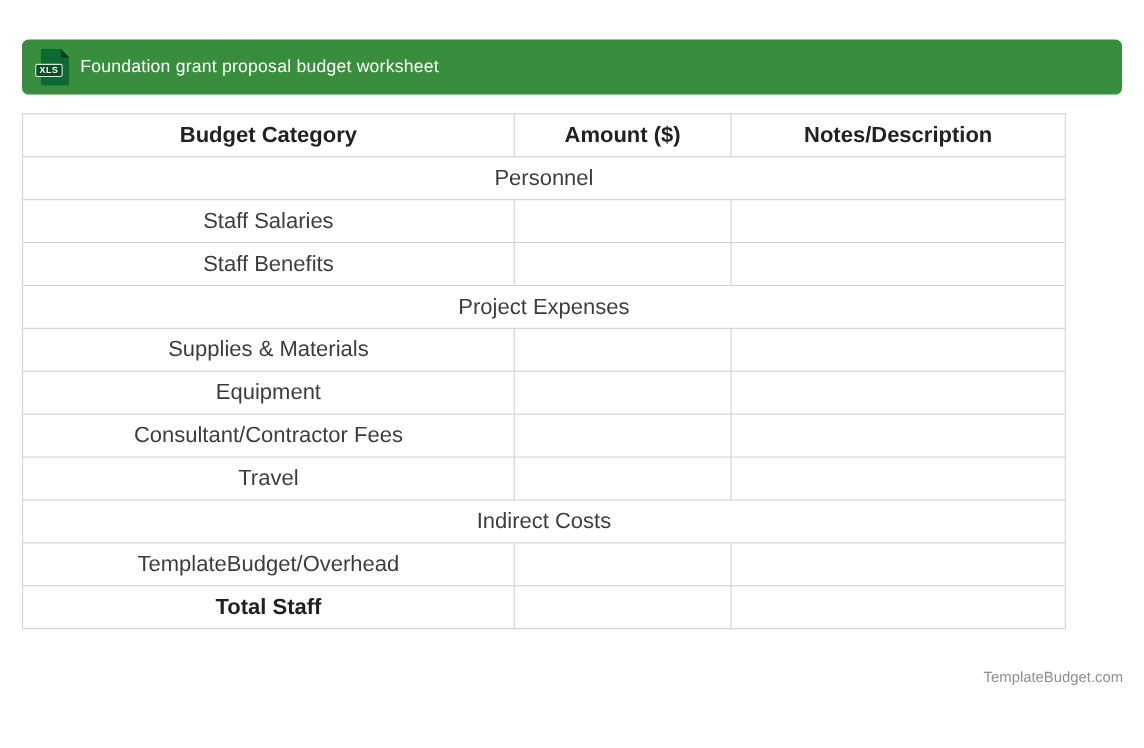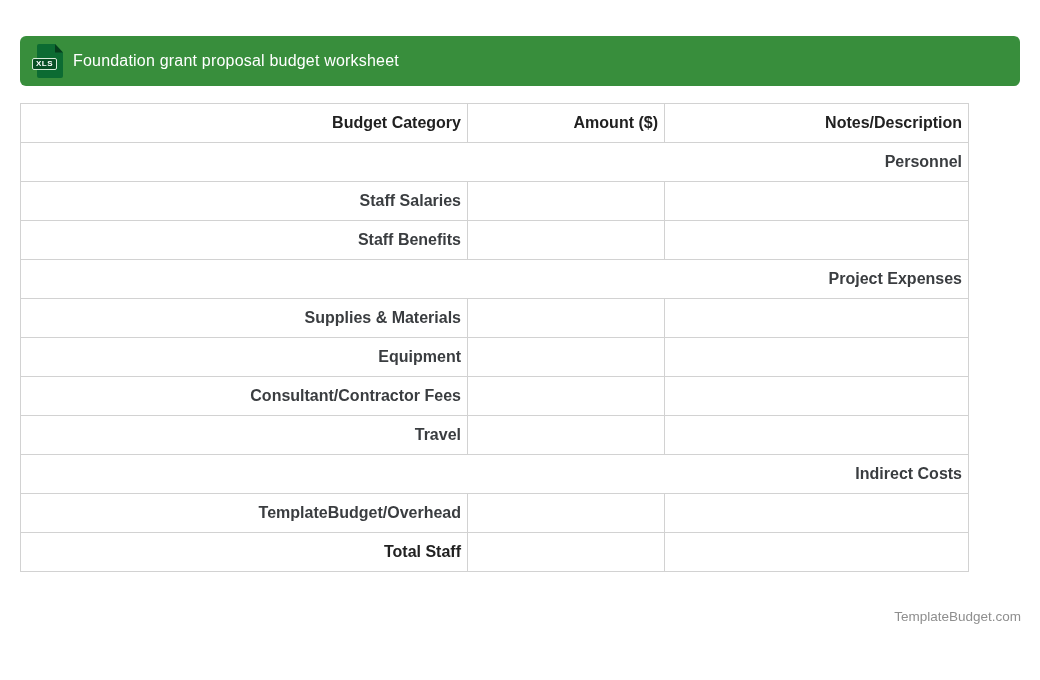"Budget Category" .budget-table th,.budget-table td { font-size: 16px -> 20px; text-align: right -> center }
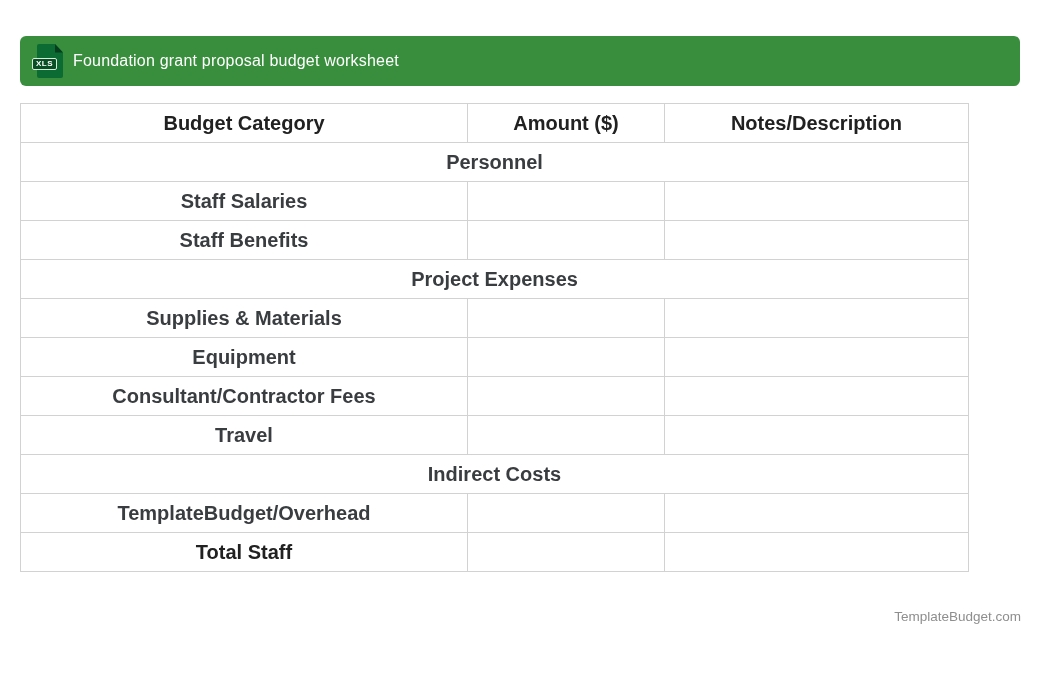"Personnel" .budget-table td { font-weight: 700 -> 400 }
